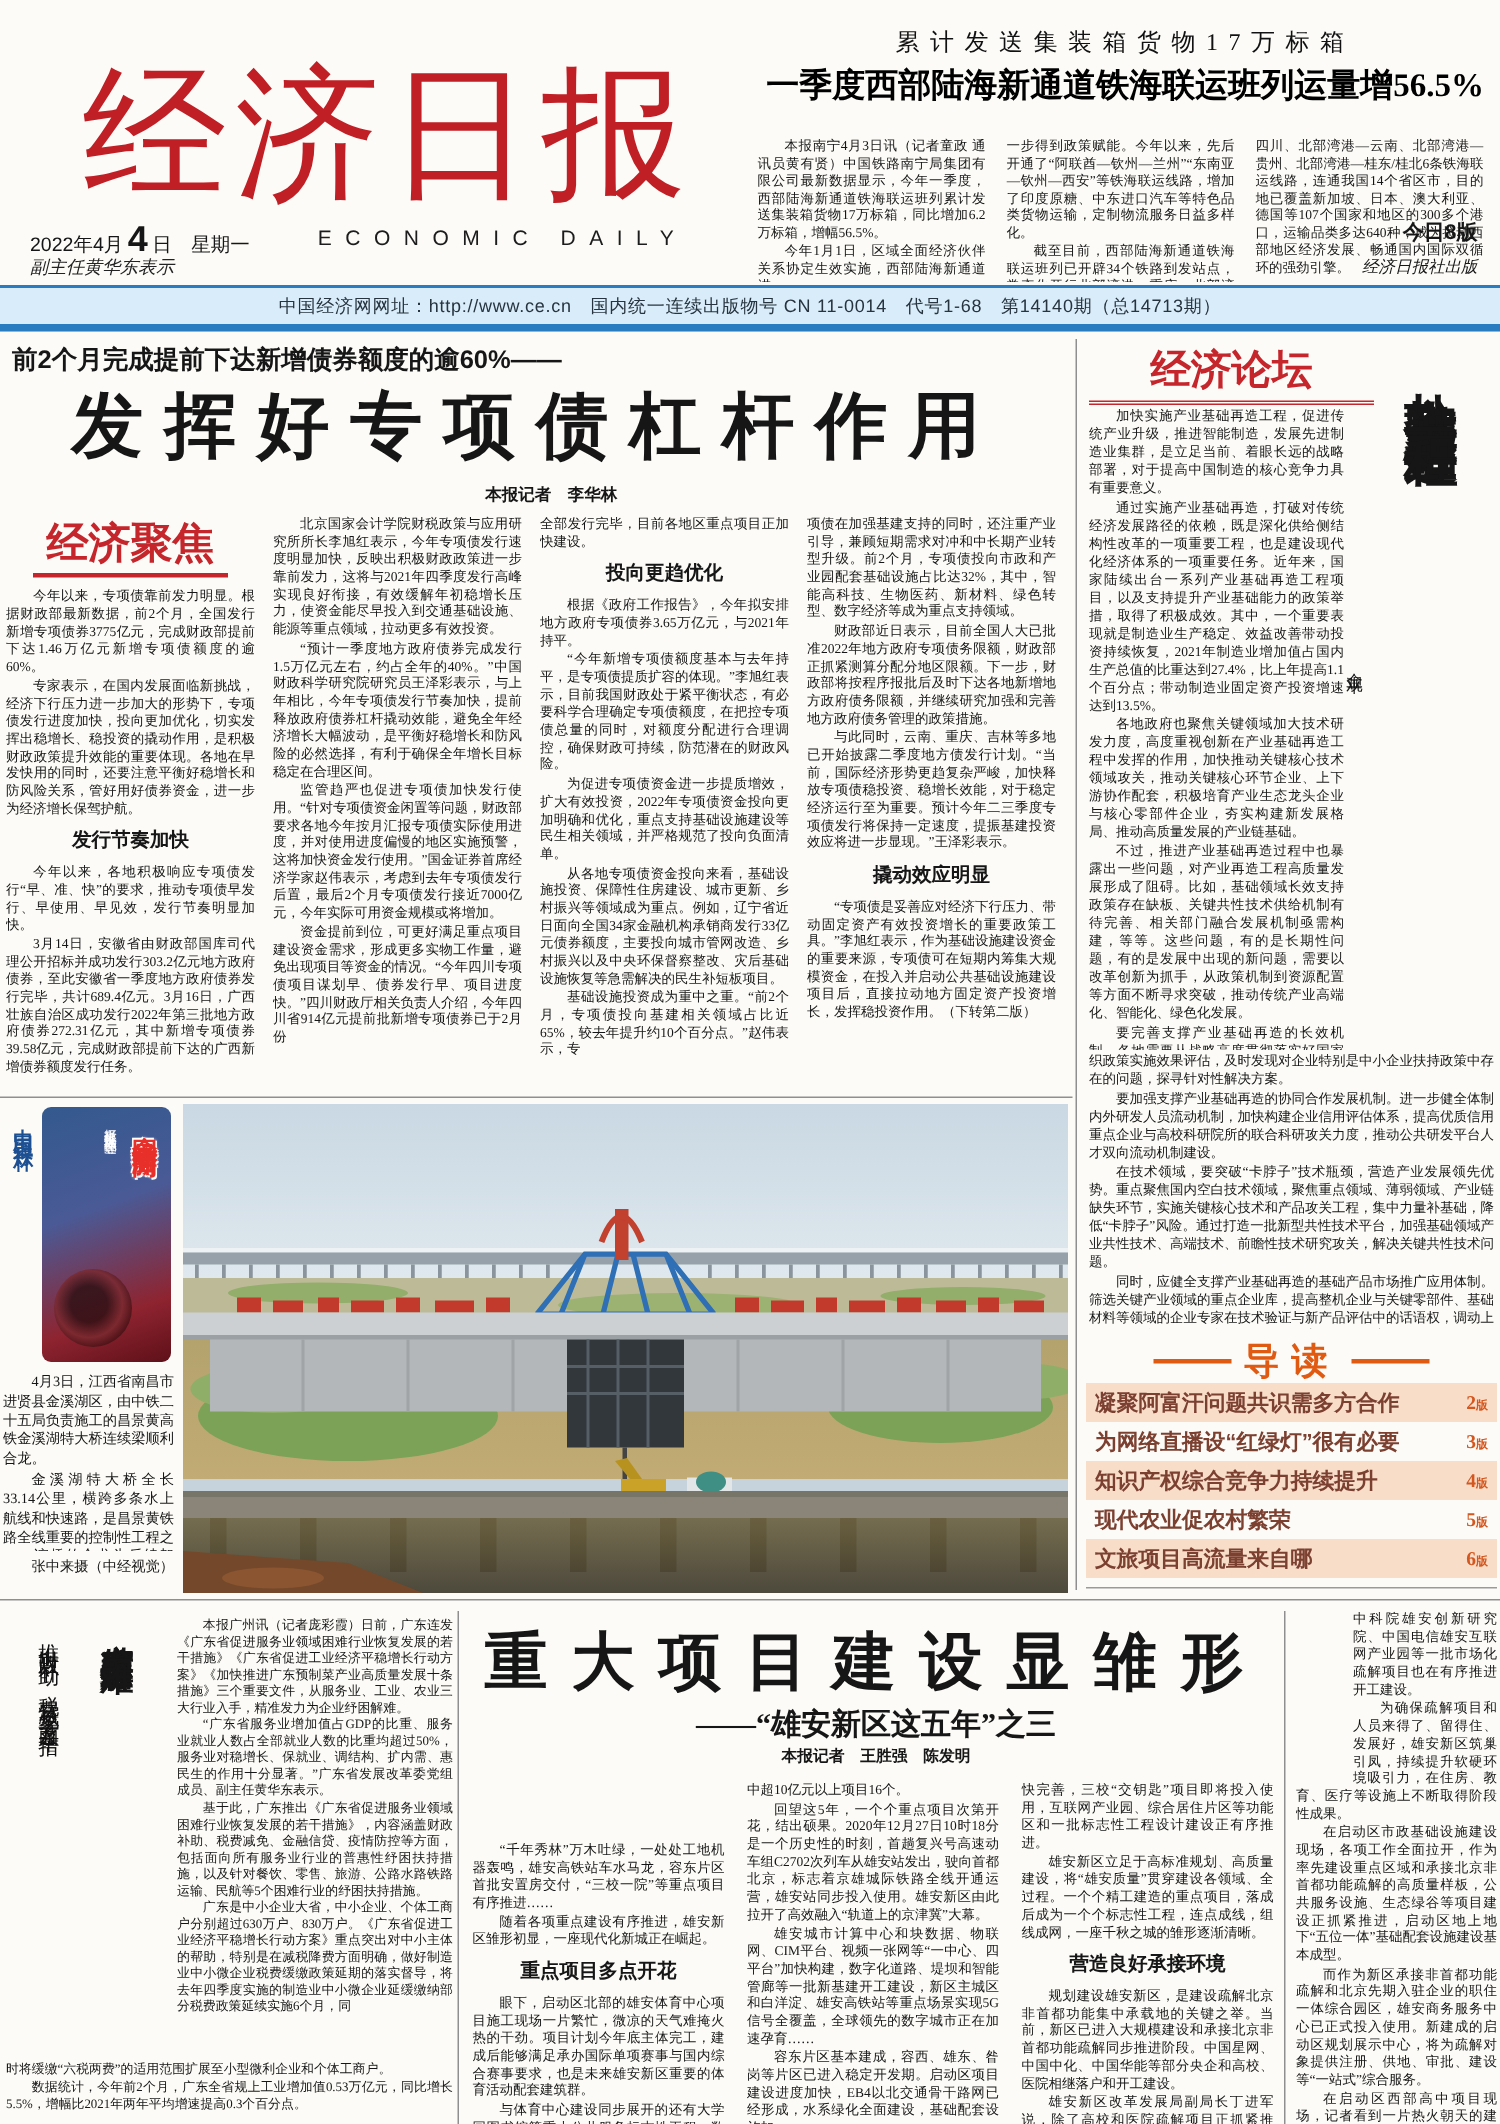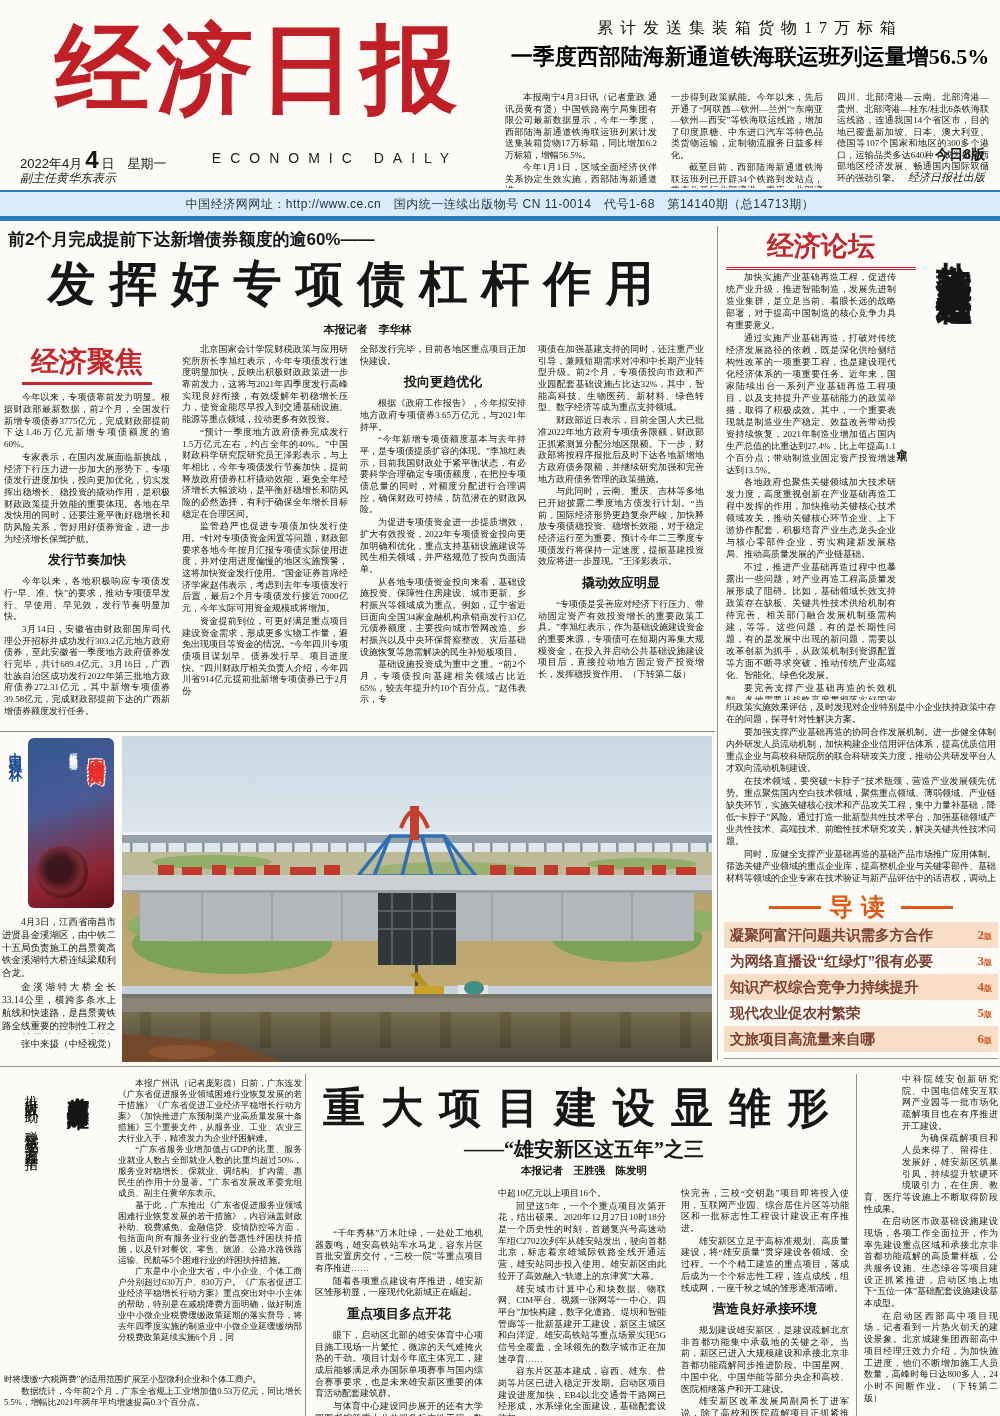"经济日报" .logo { font-weight: 700 -> 400; top: 0 -> 20px }
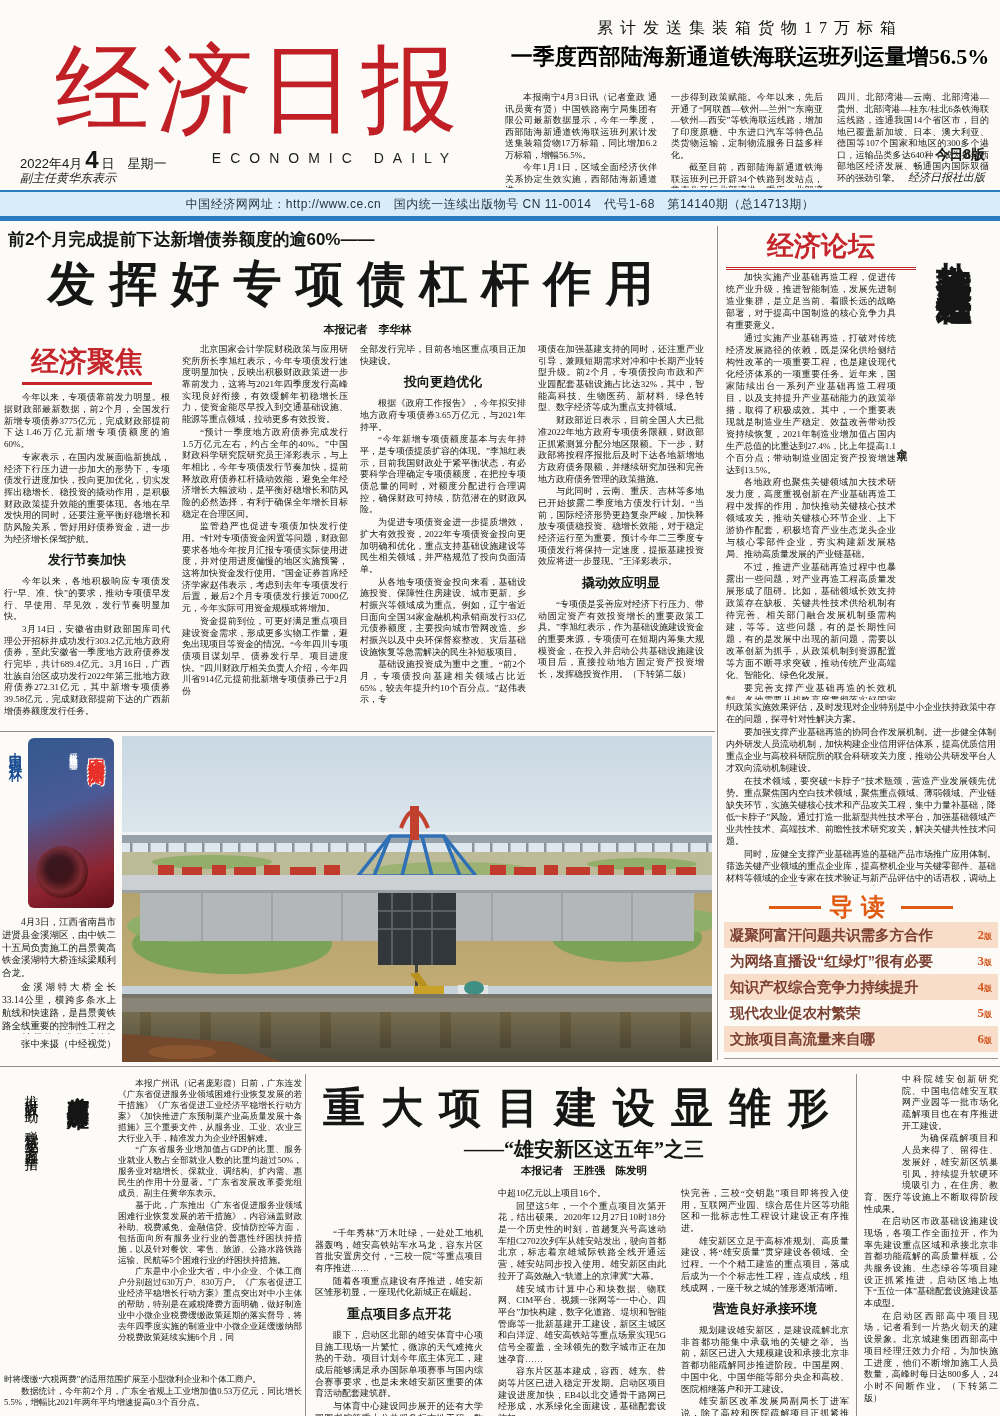"而作为新区承接非首都功能疏解和北京先期入驻企业的职住一体综合园区，雄安商务服务中" div.blk { html: none -> <div>而作为新区承接非首都功能疏解和北京先期入驻企业的职住一体综合园区，雄安商务服务中心已正式投入使用。新建成的启动区规划展示中心，将为疏解对象提供注册、供地、审批、建设等“一站式”综合服务。</div> }
